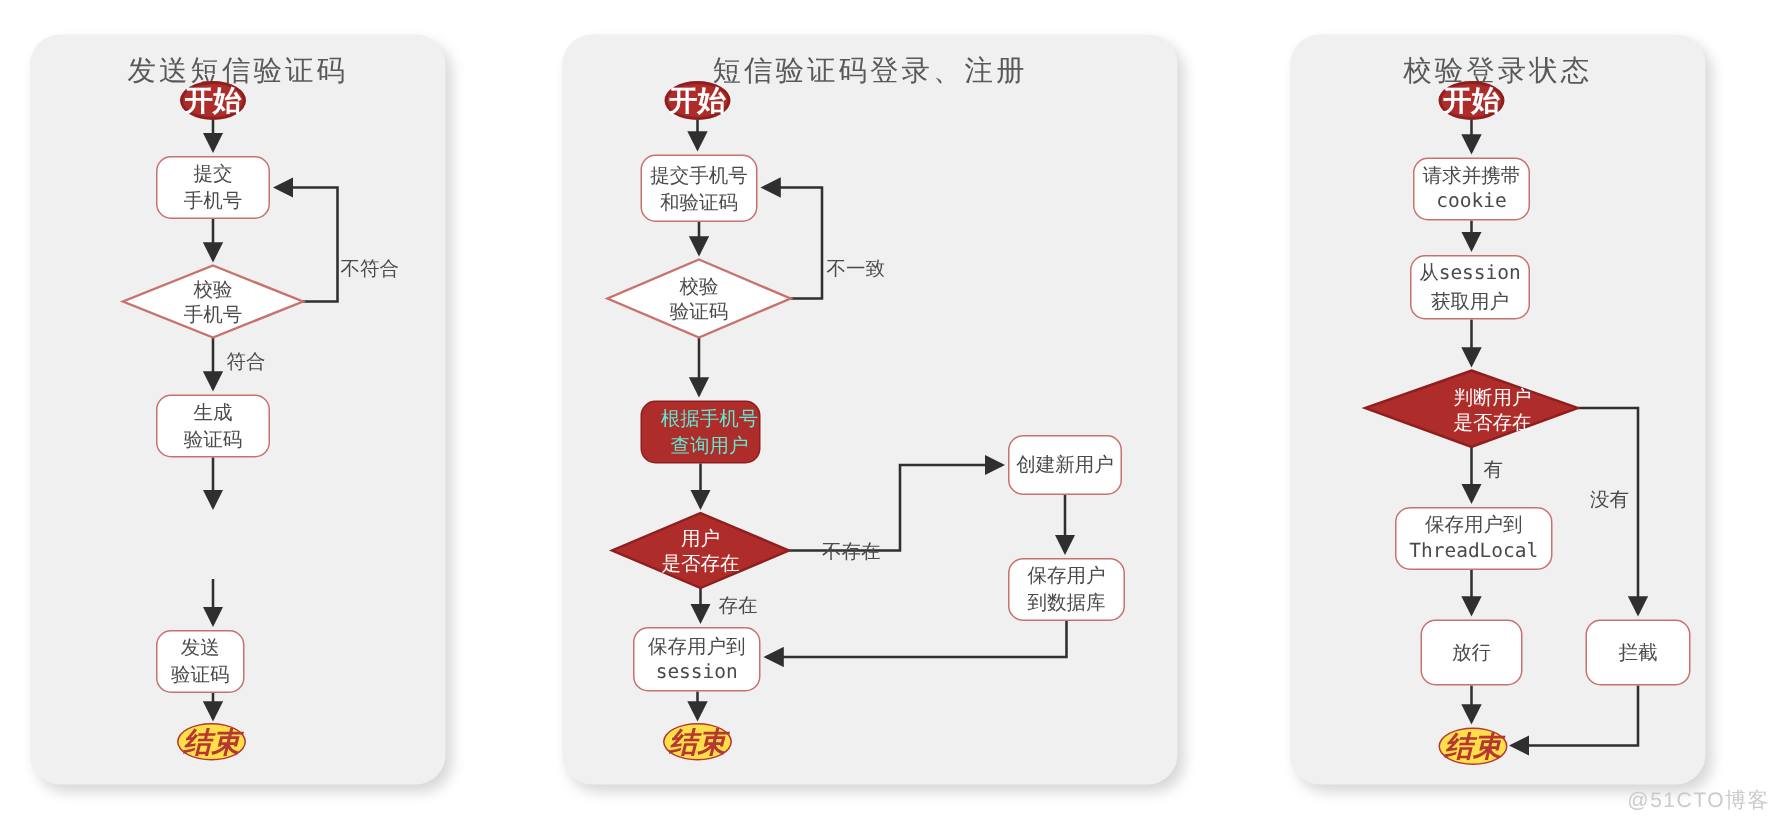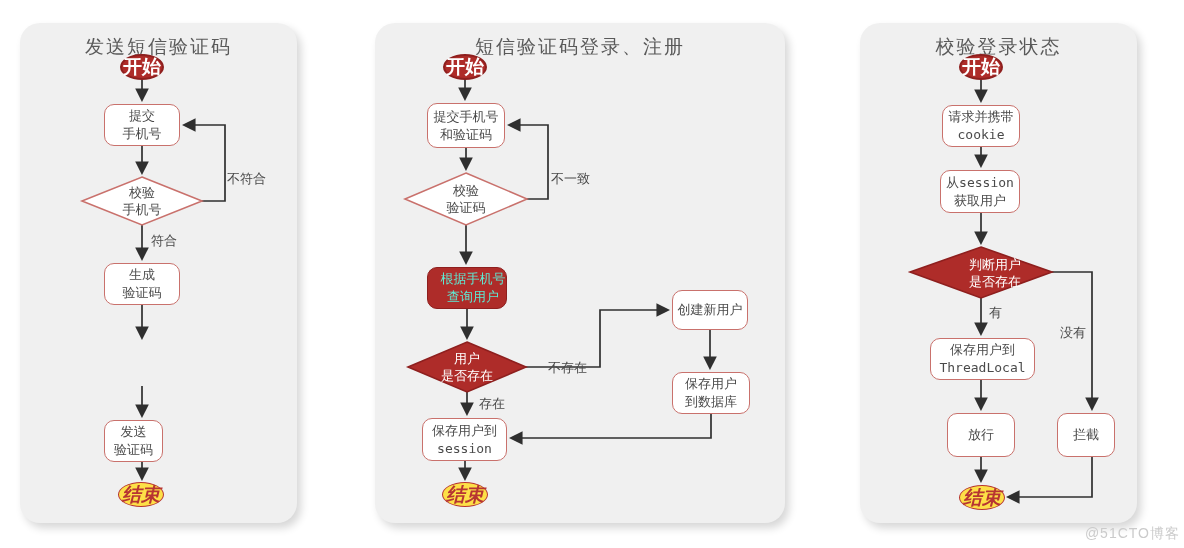"拦截" div.node { width: 58px -> 70px }
